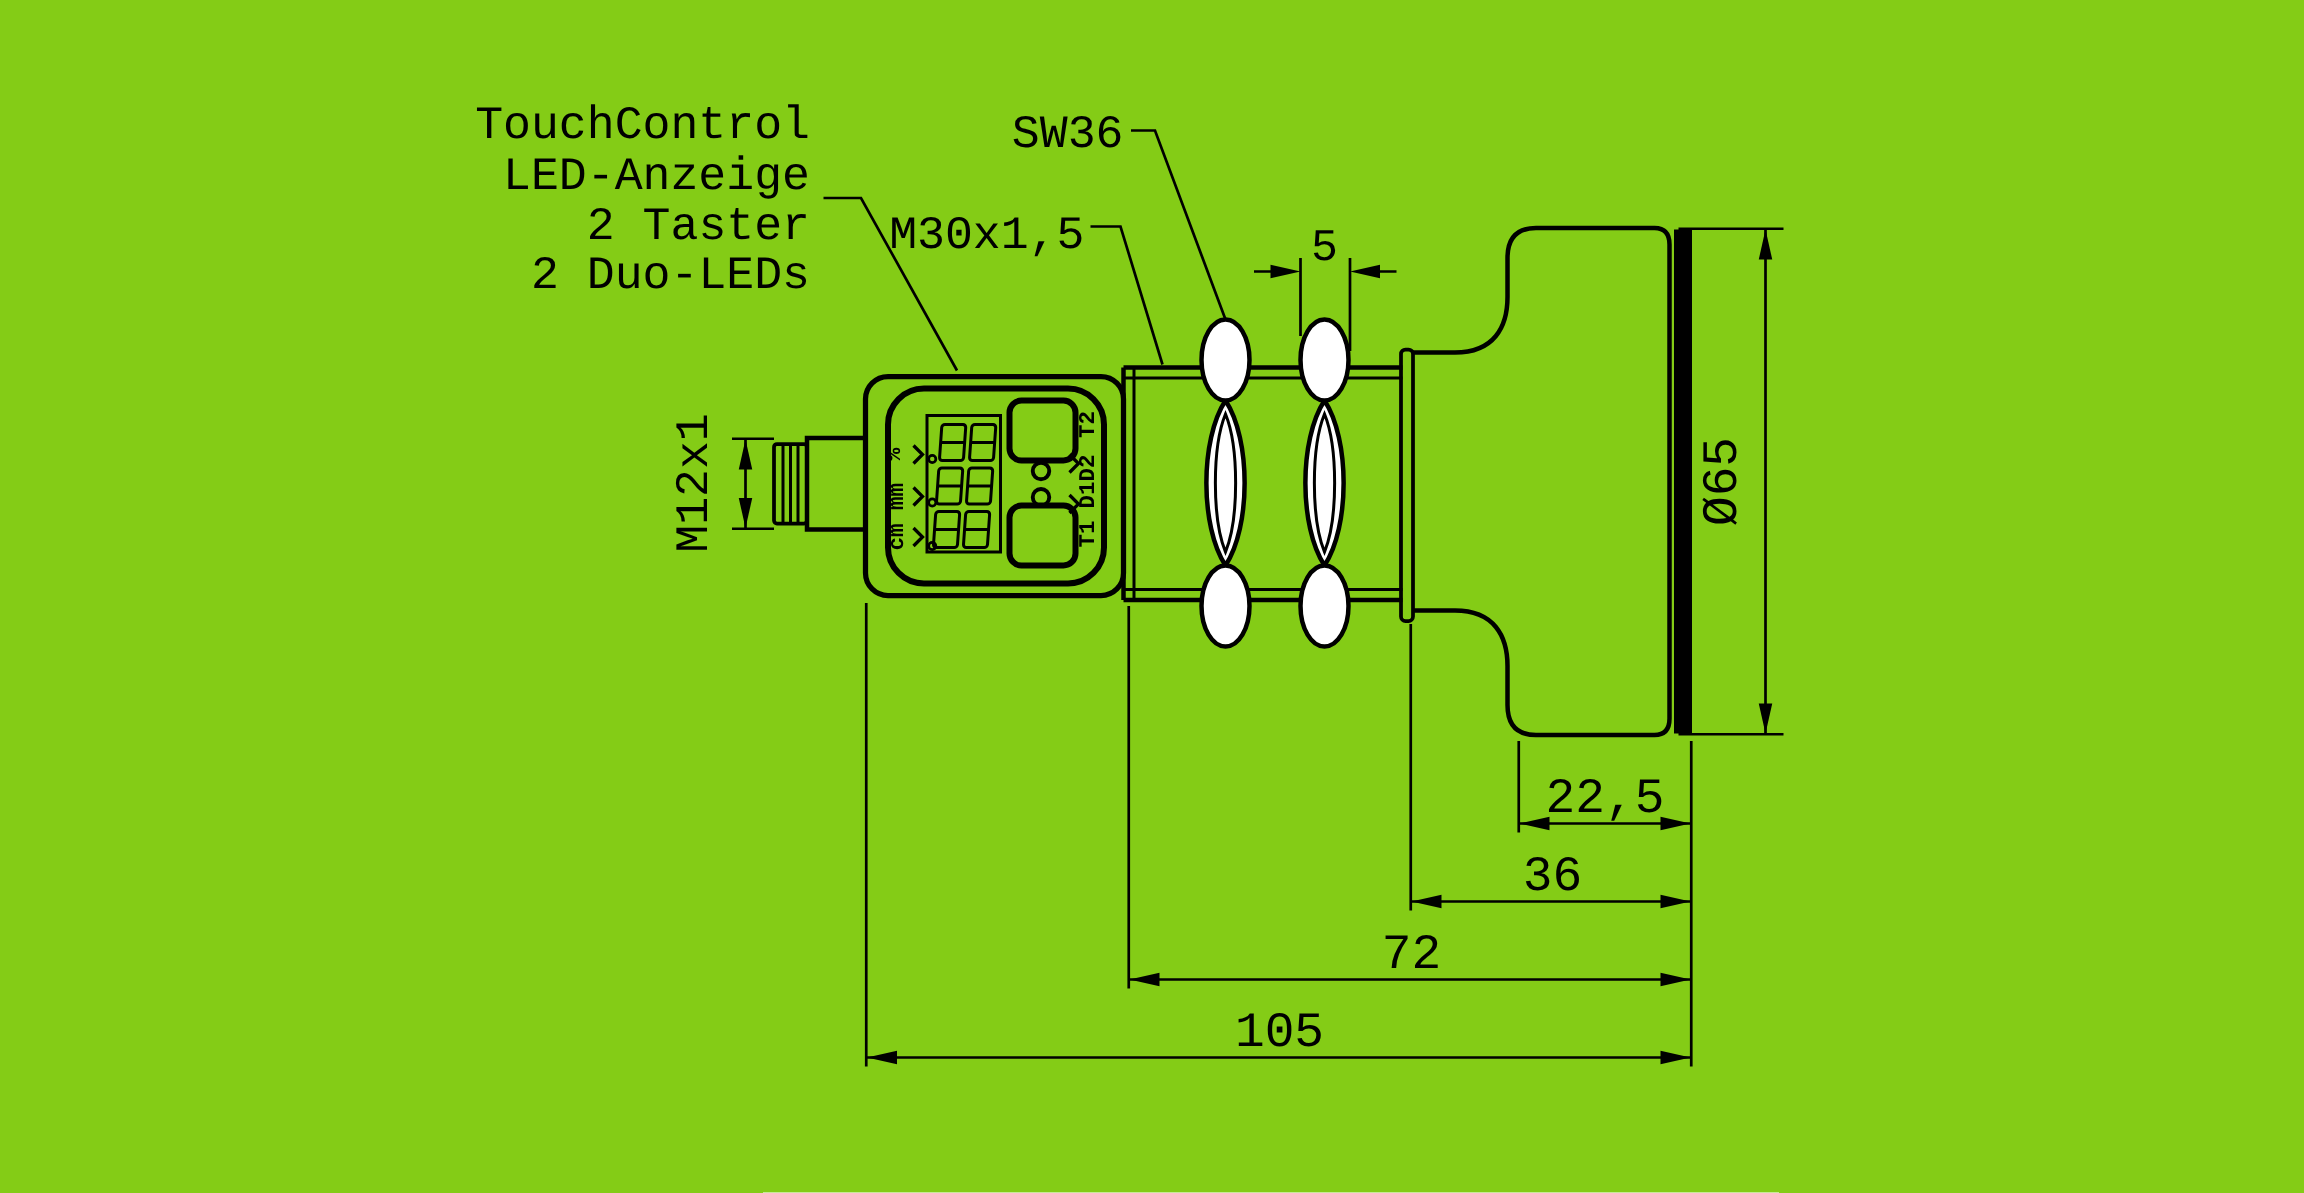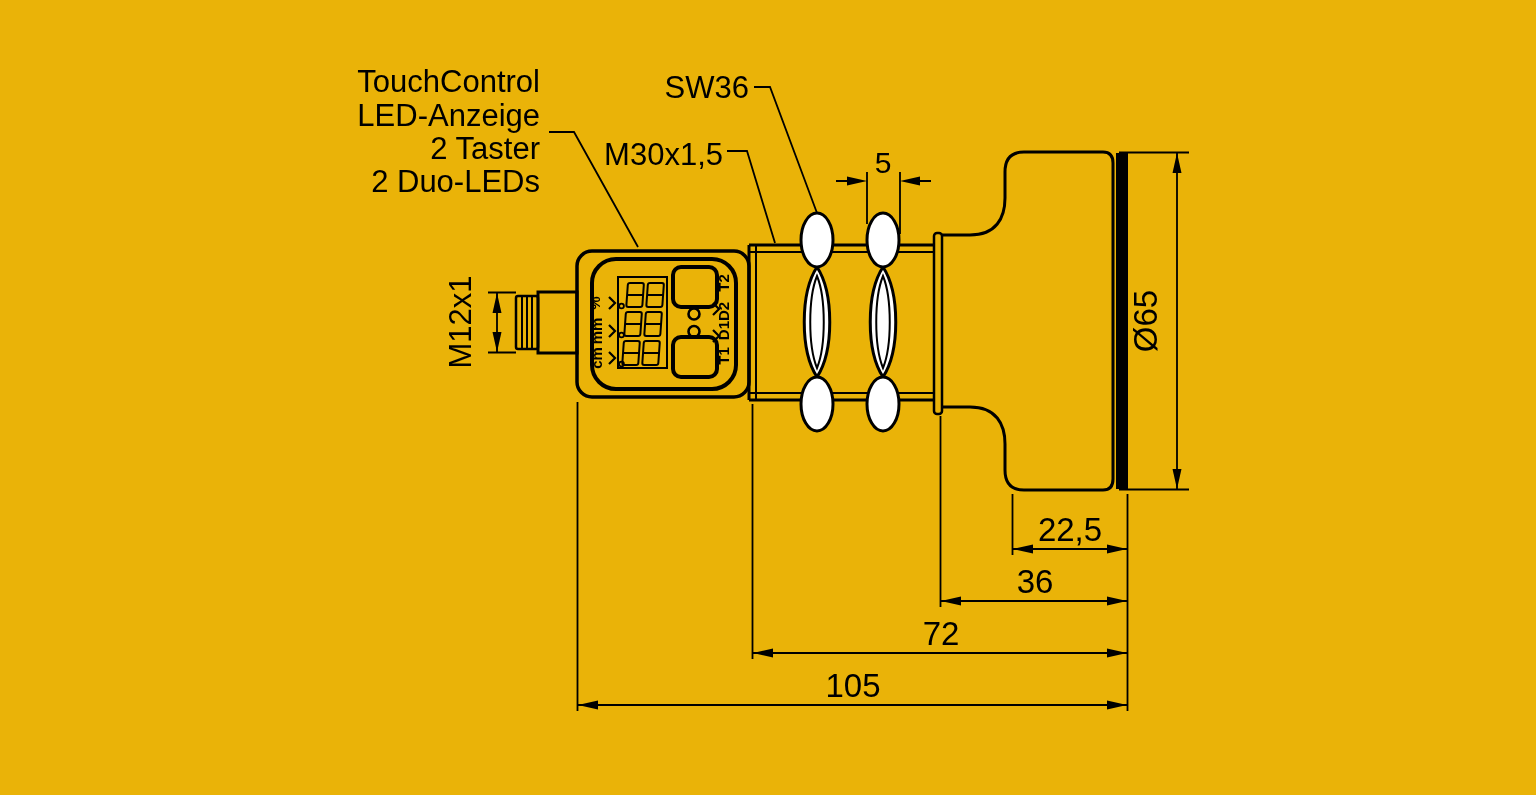"TouchControl" .canvas { background: #eab308 -> #84cc16; font-family: Liberation Sans, sans-serif -> Liberation Mono, monospace }
